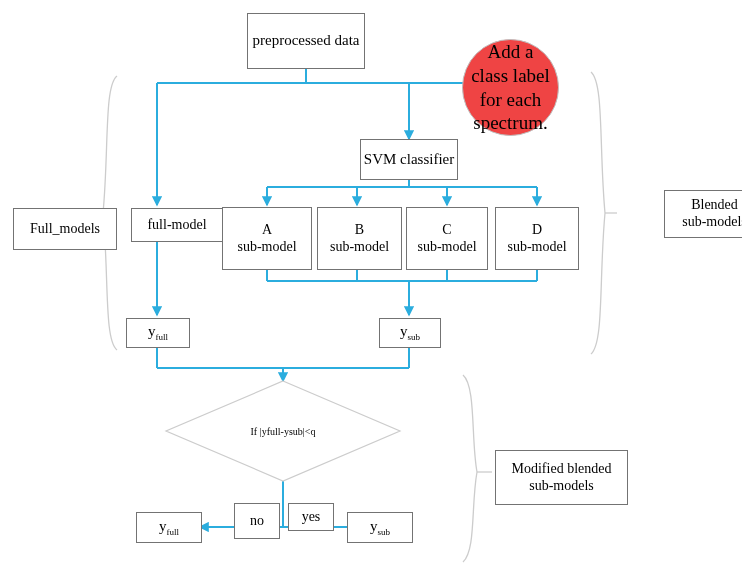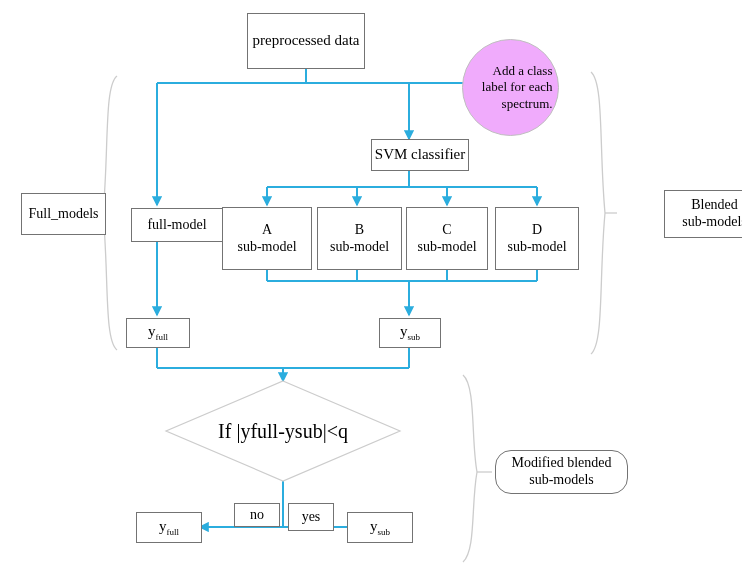"Add a class label for" .circle-node { background: #f0abfc -> #ef4444; font-size: 13px -> 19px; text-align: right -> center }
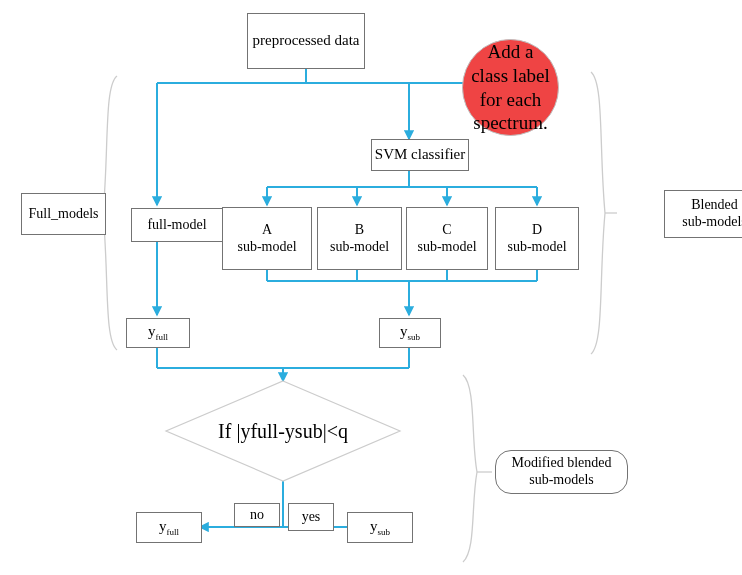"SVM classifier" div.node { height: 32px -> 41px; left: 371px -> 360px }
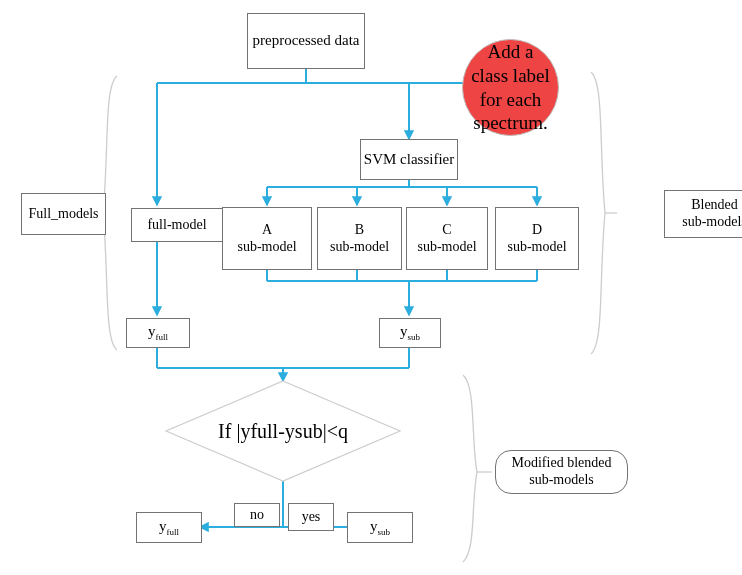"Full_models" div.node { margin-left: 8px -> none; top: 193px -> 208px; width: 85px -> 104px }
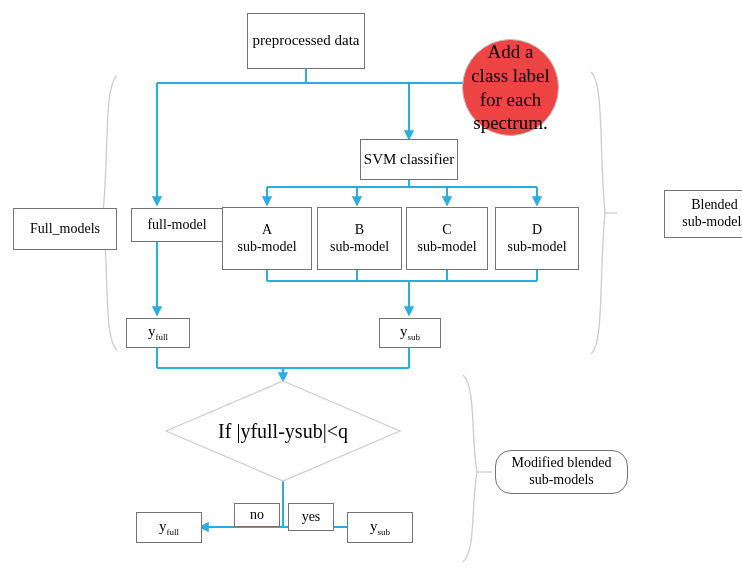"If |yfull-ysub|<q" div { font-size: 20px -> 10px }
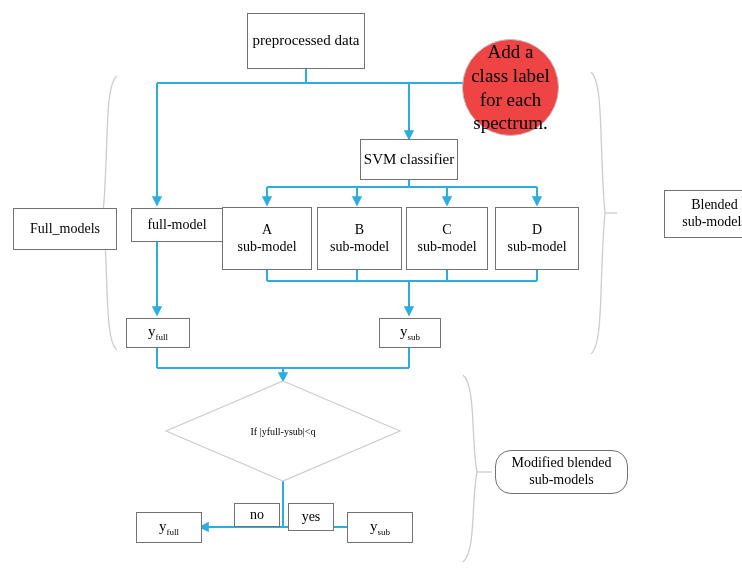"Modified blended" div.node { border-radius: 16px -> none; height: 44px -> 55px }
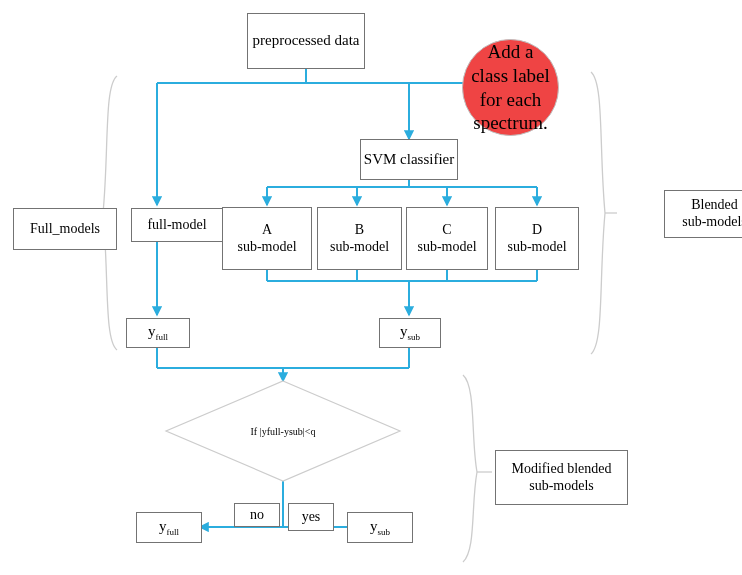"no" div.node { height: 24px -> 36px }
